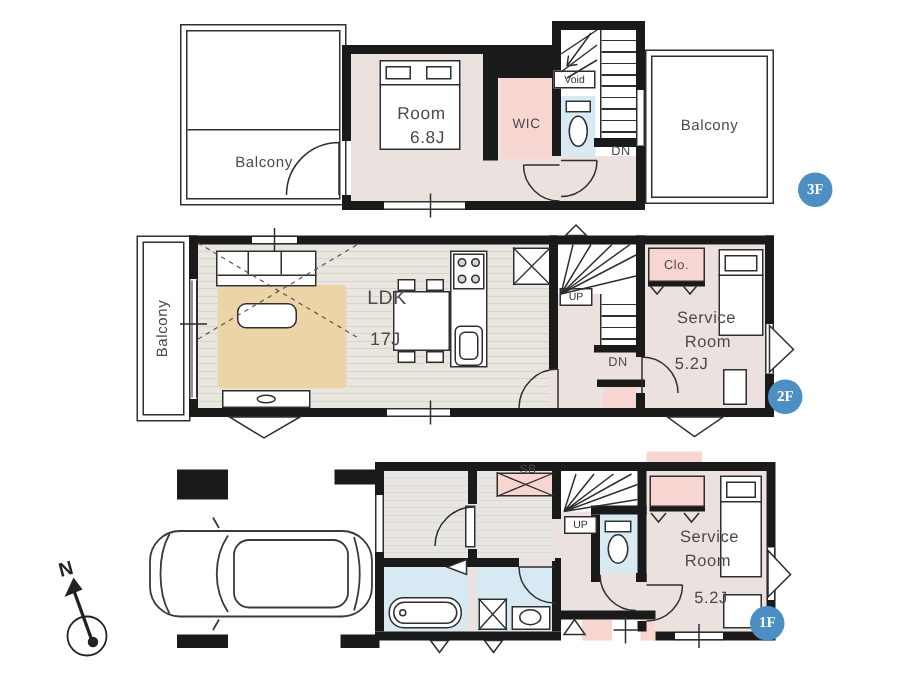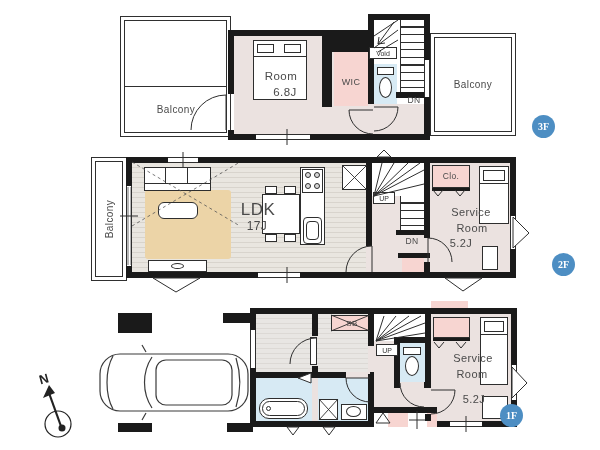"LDK" span.lbl { font-size: 17px -> 13px; top: 210px -> 198px }
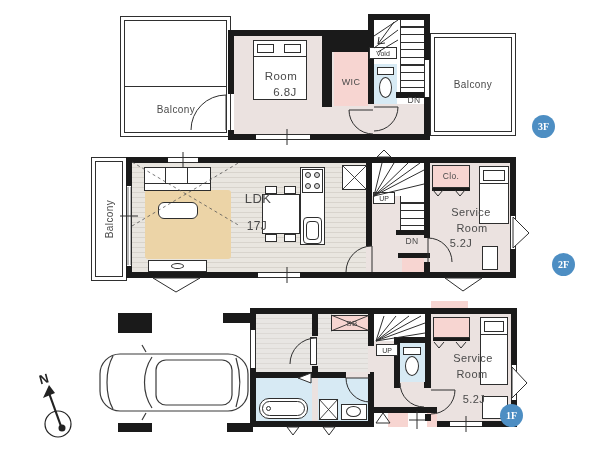"2F" div.badge { left: 552px -> 512px }
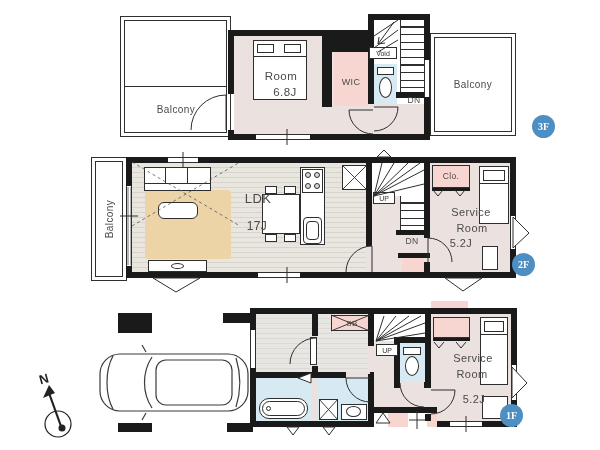"SB" span.lbl { top: 323px -> 313px }
